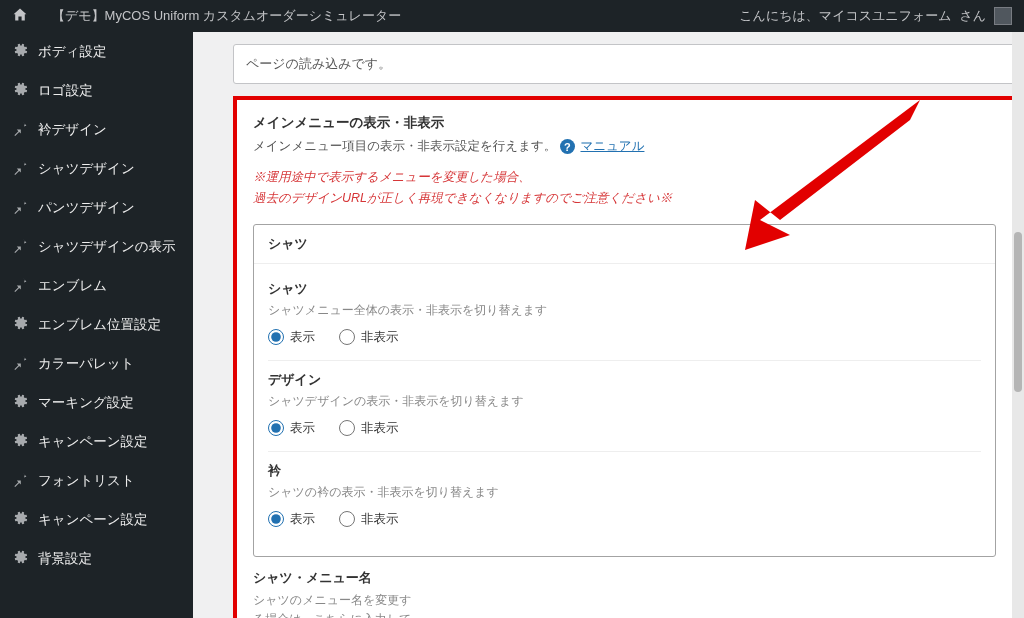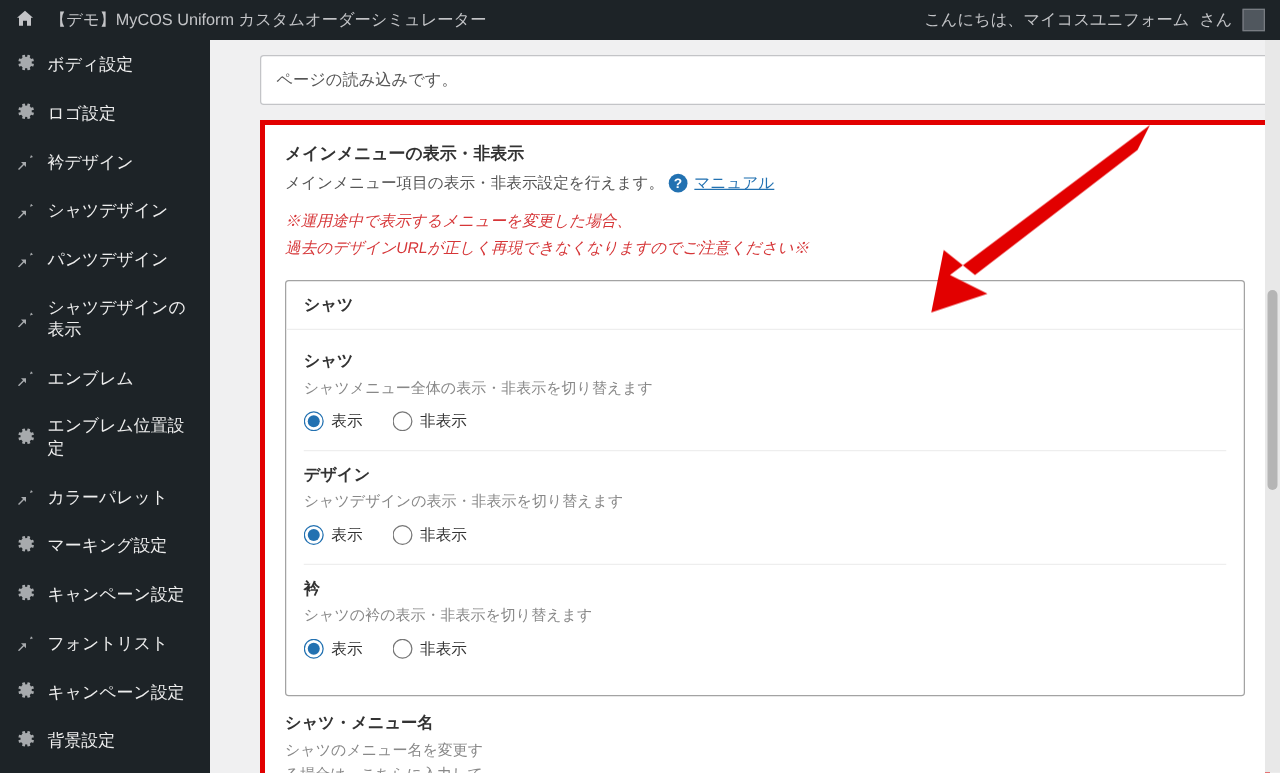"【デモ】MyCOS Uniform カスタムオーダーシミュレーター" .topbar-left { gap: 12px -> 24px }
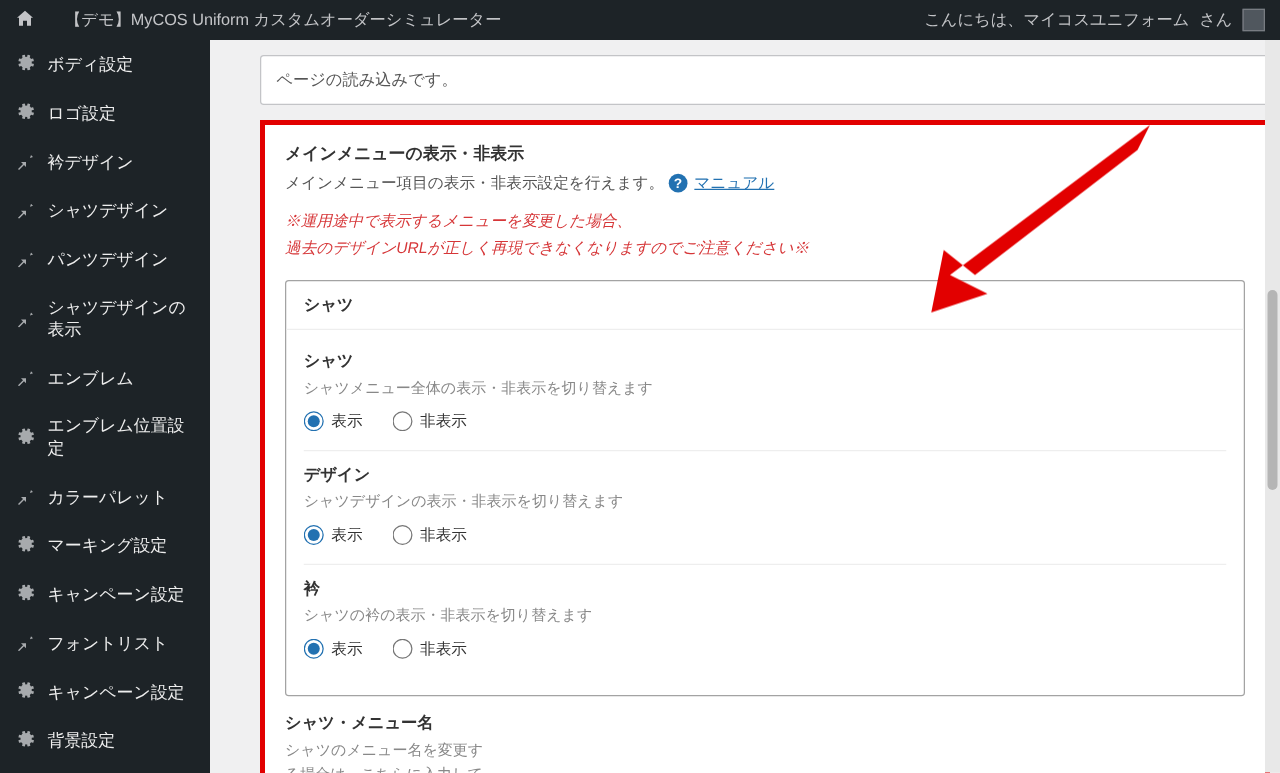"ボディ設定" .sidebar { width: 168px -> 193px }
